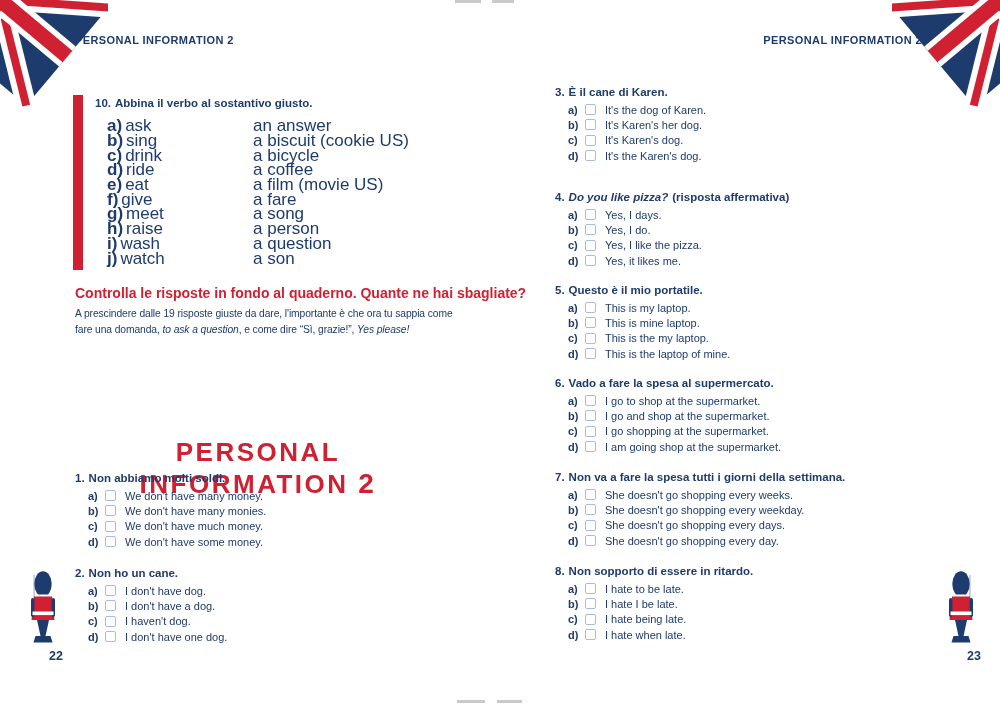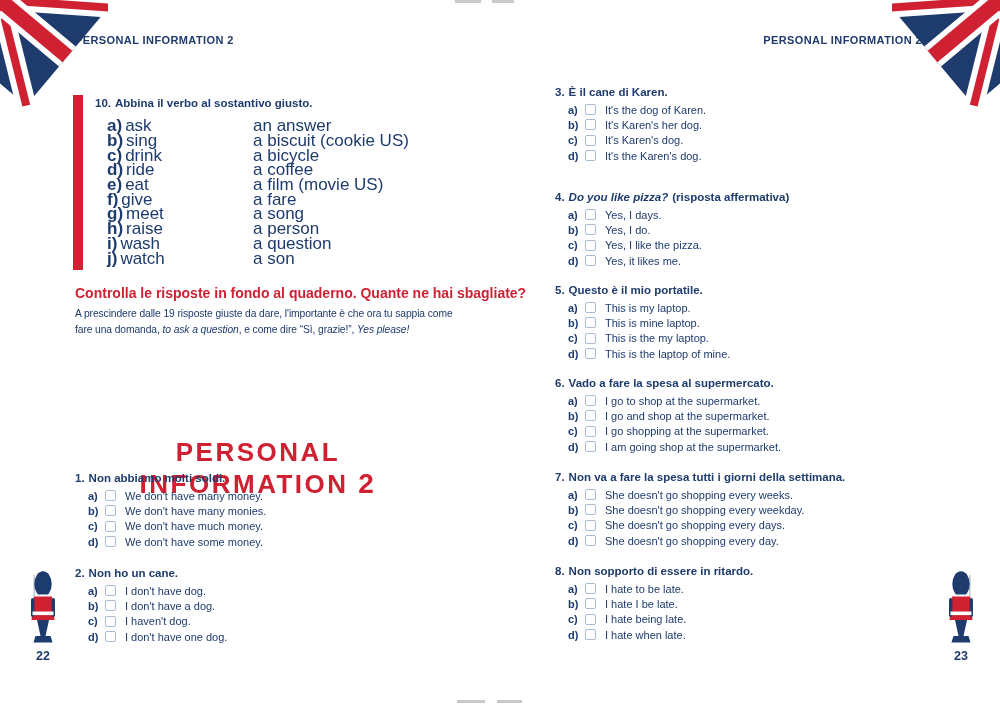"22" .guard { text-align: center -> right }
